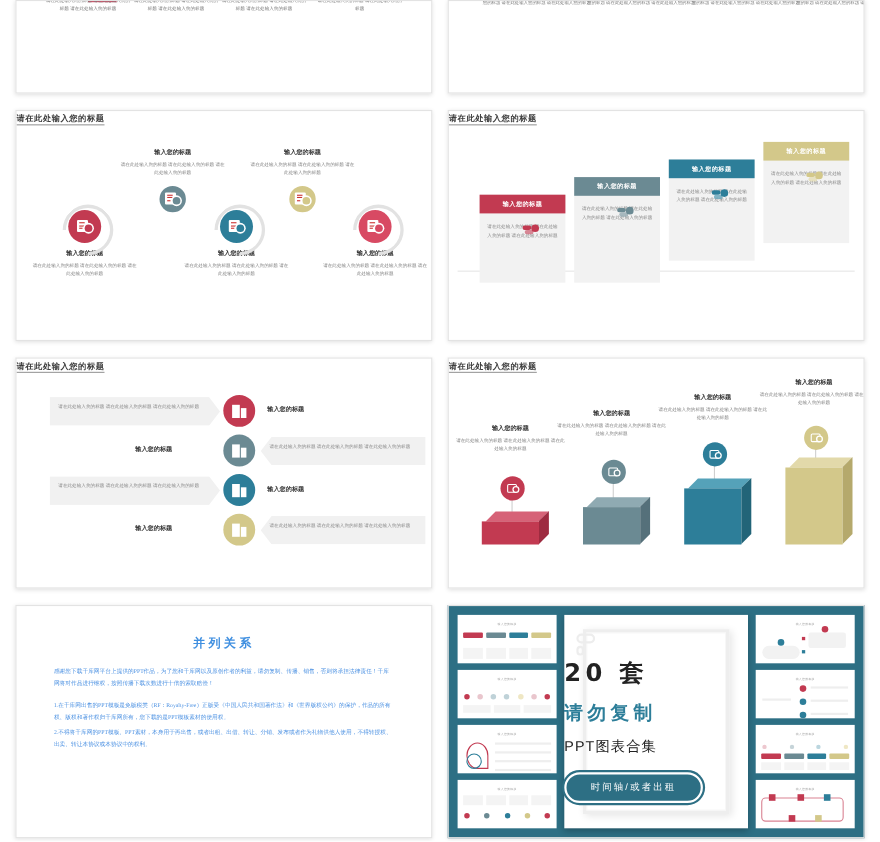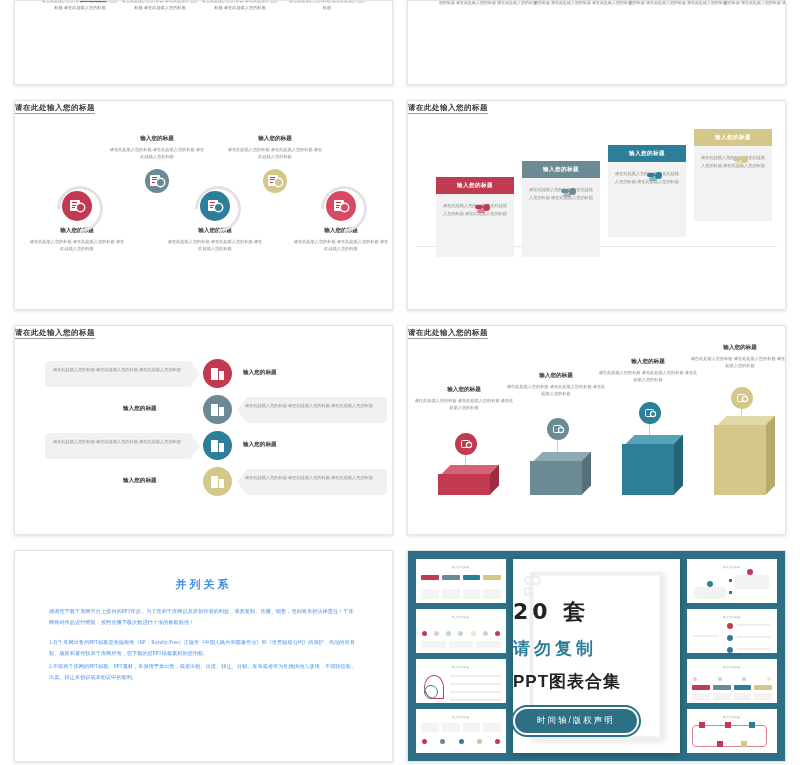"PPT图表合集" .ct-main { font-size: 17px -> 13px; font-weight: bold -> normal }
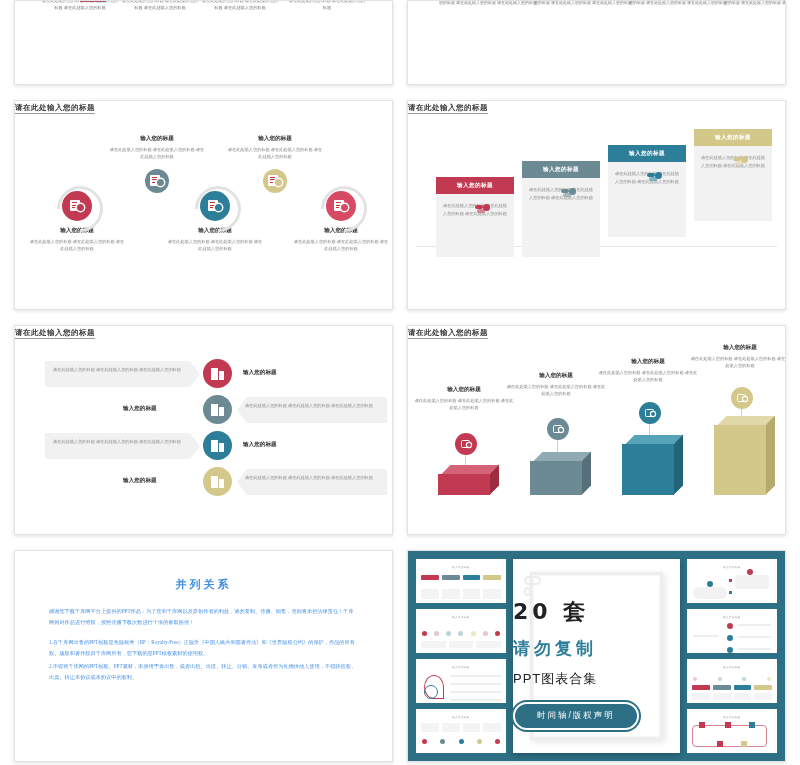"时间轴/版权声明" div.ct-btn { text: /版权声明 -> /或者出租 }
